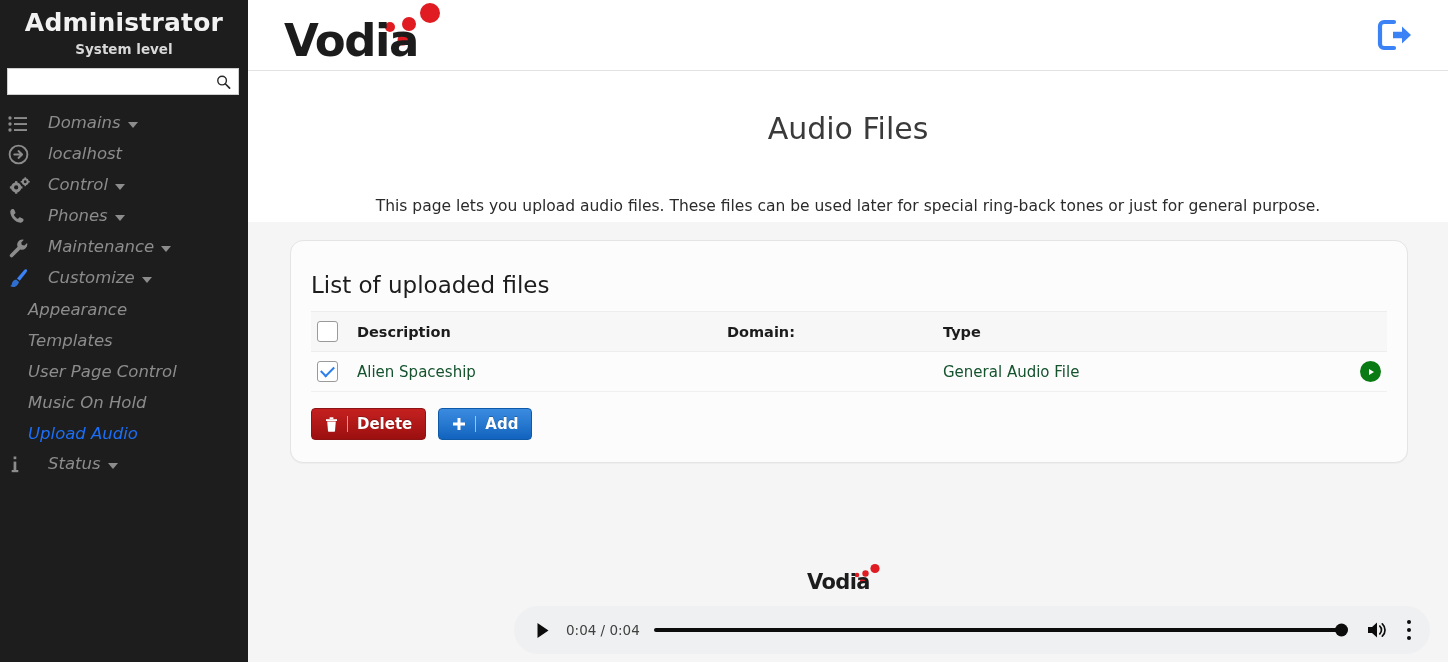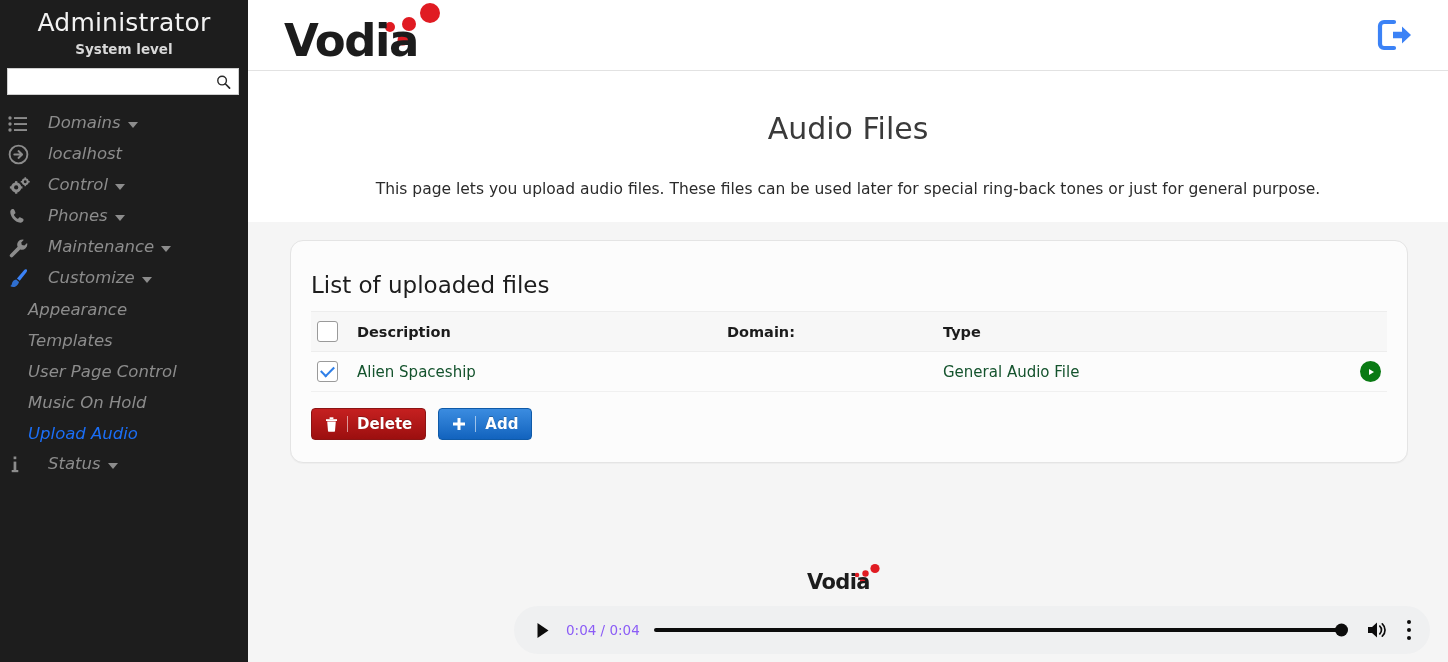"Administrator" .sb-title { font-weight: 400 -> 700 }
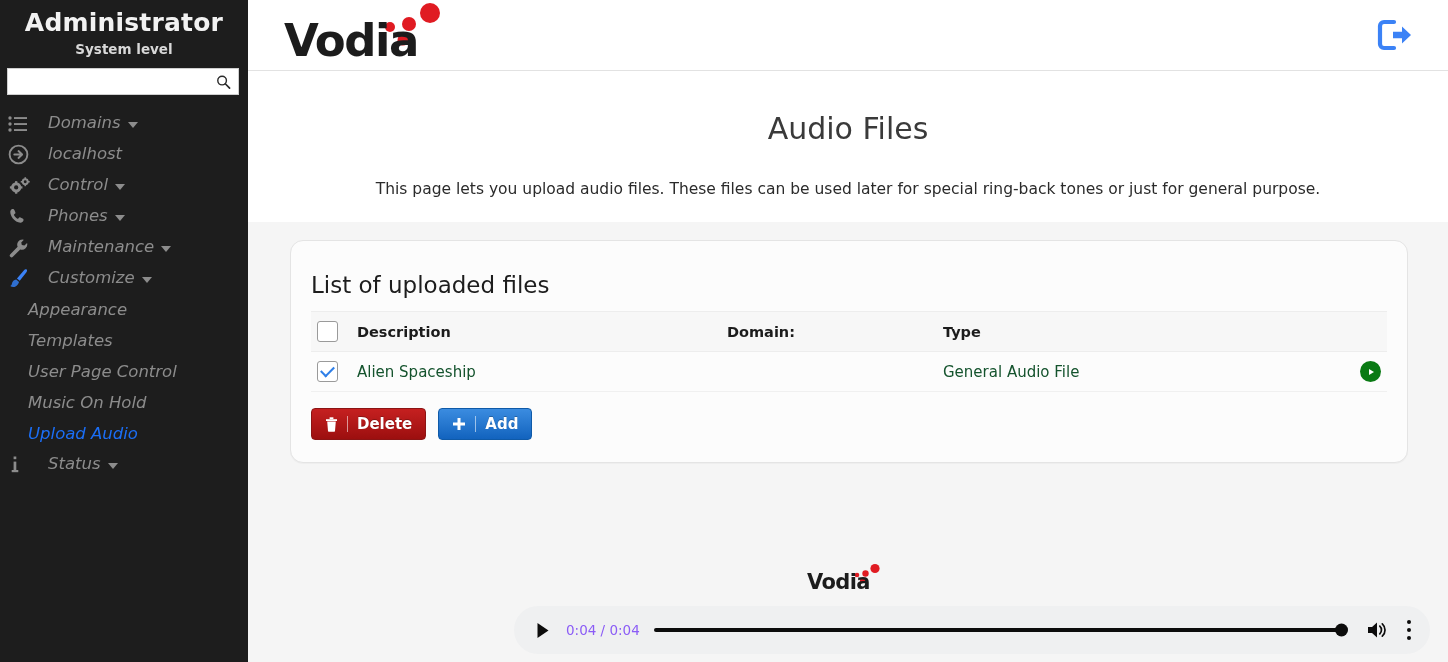"This page lets you upload" .page-desc { margin-top: 30px -> 47px }
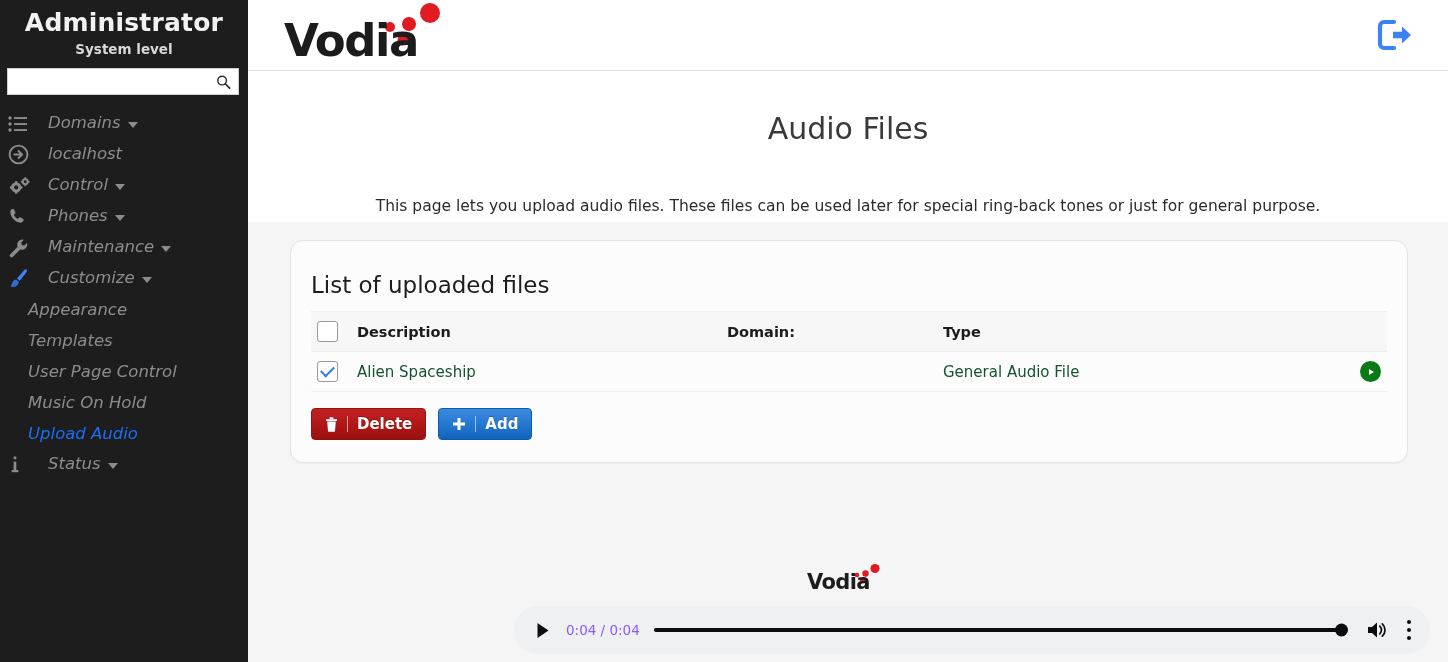"0:04 / 0:04" .pl-time { color: #8b5cf6 -> #404040 }
